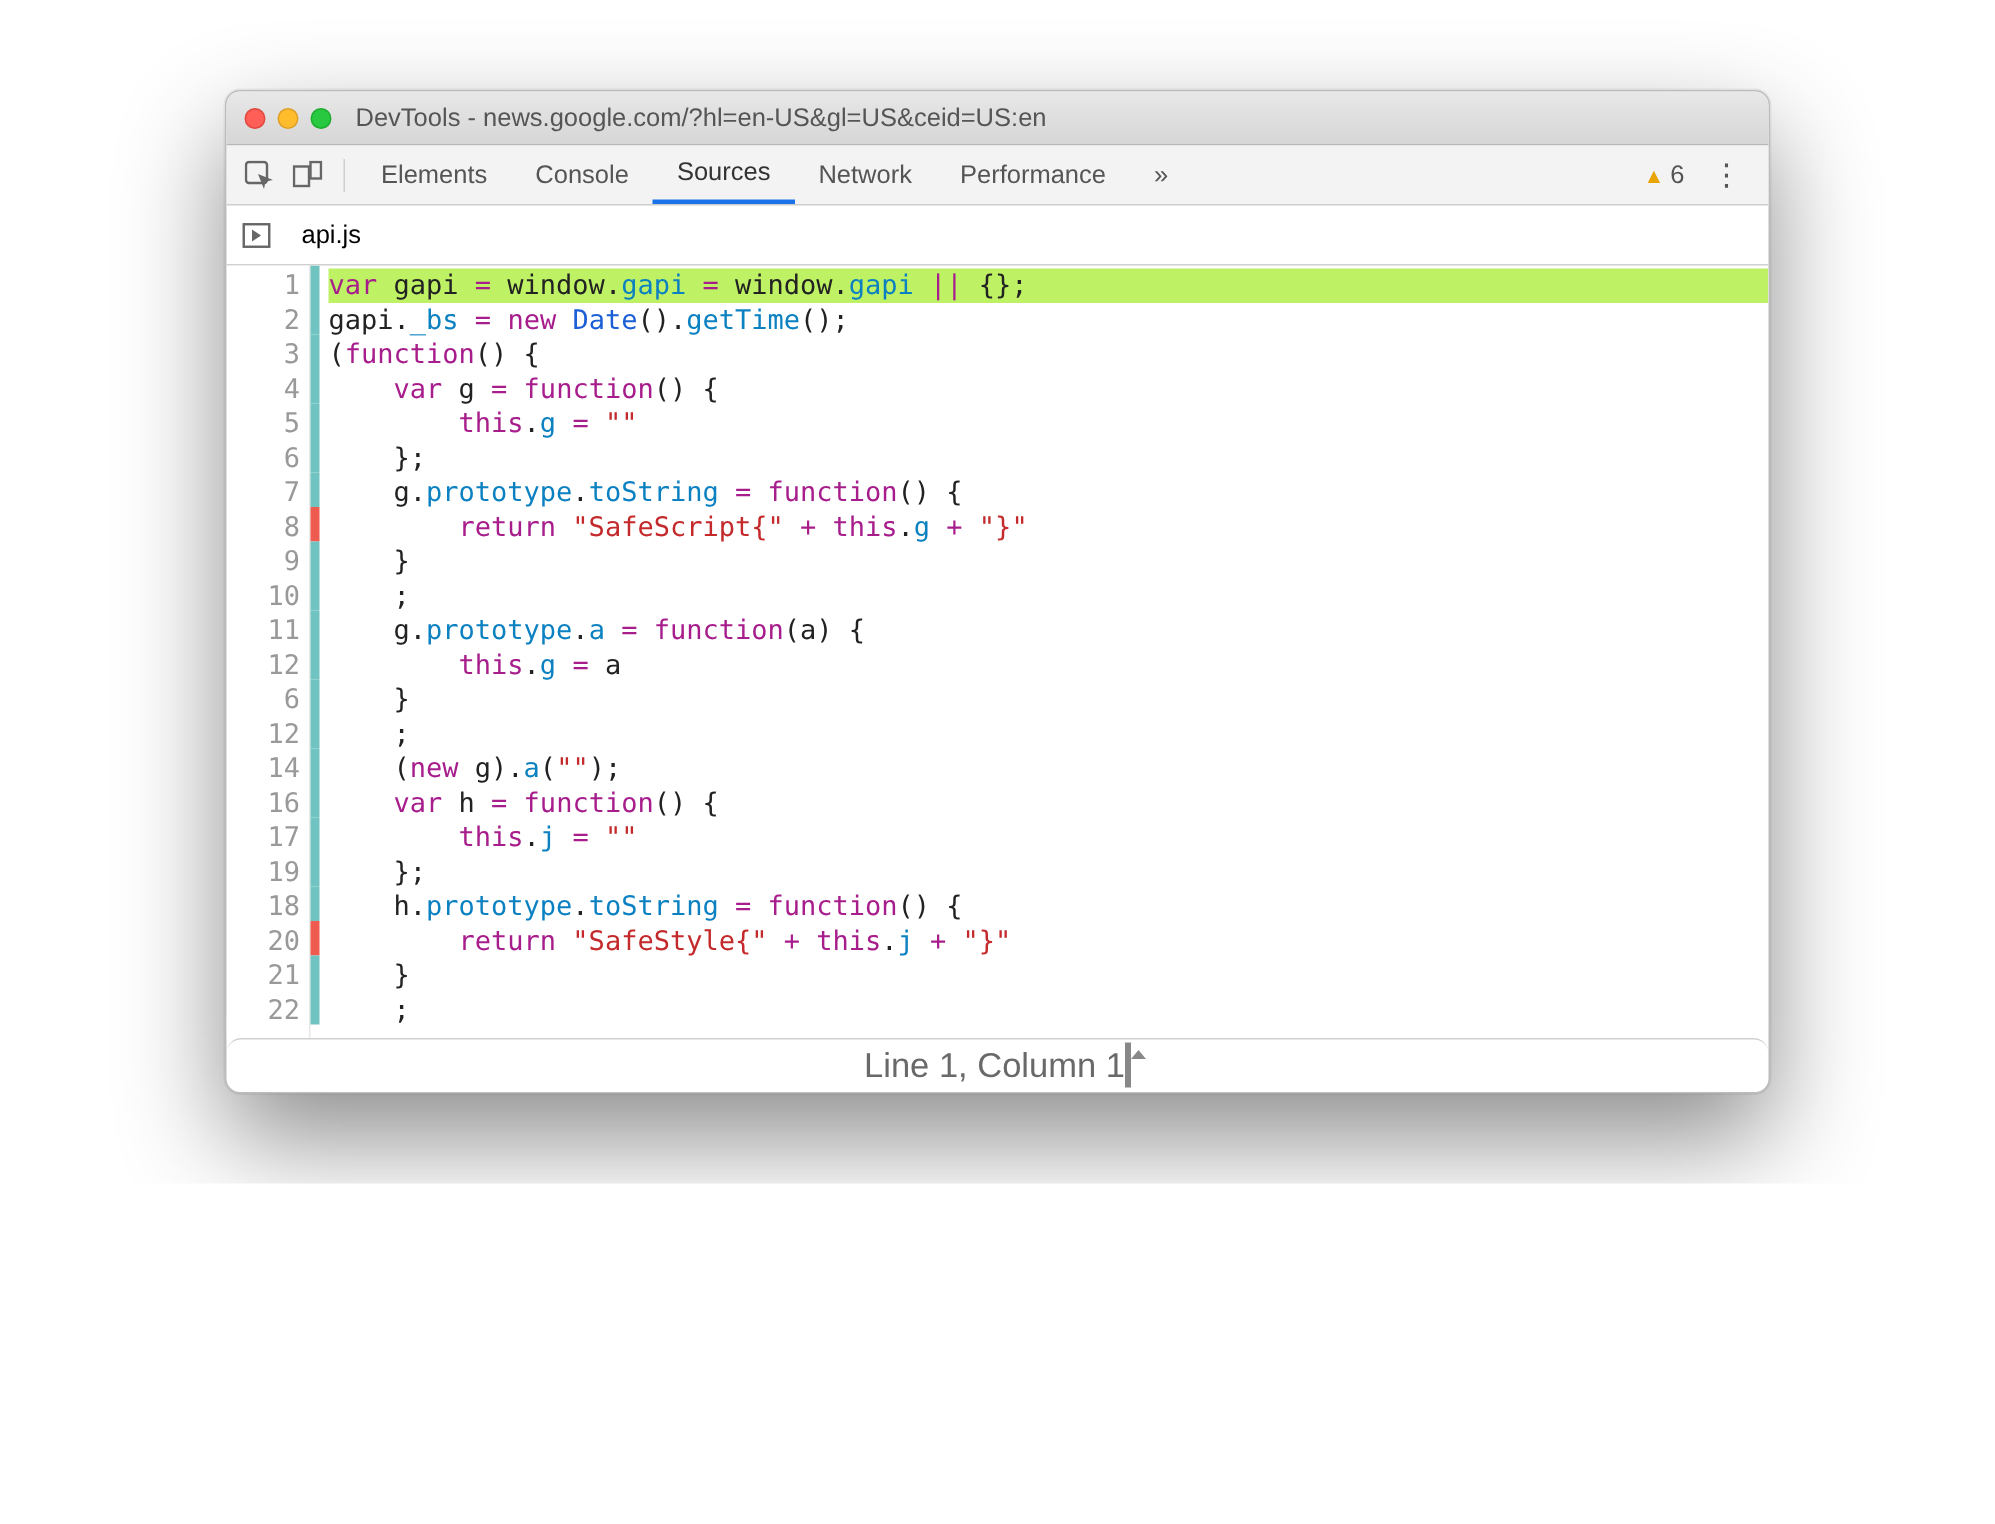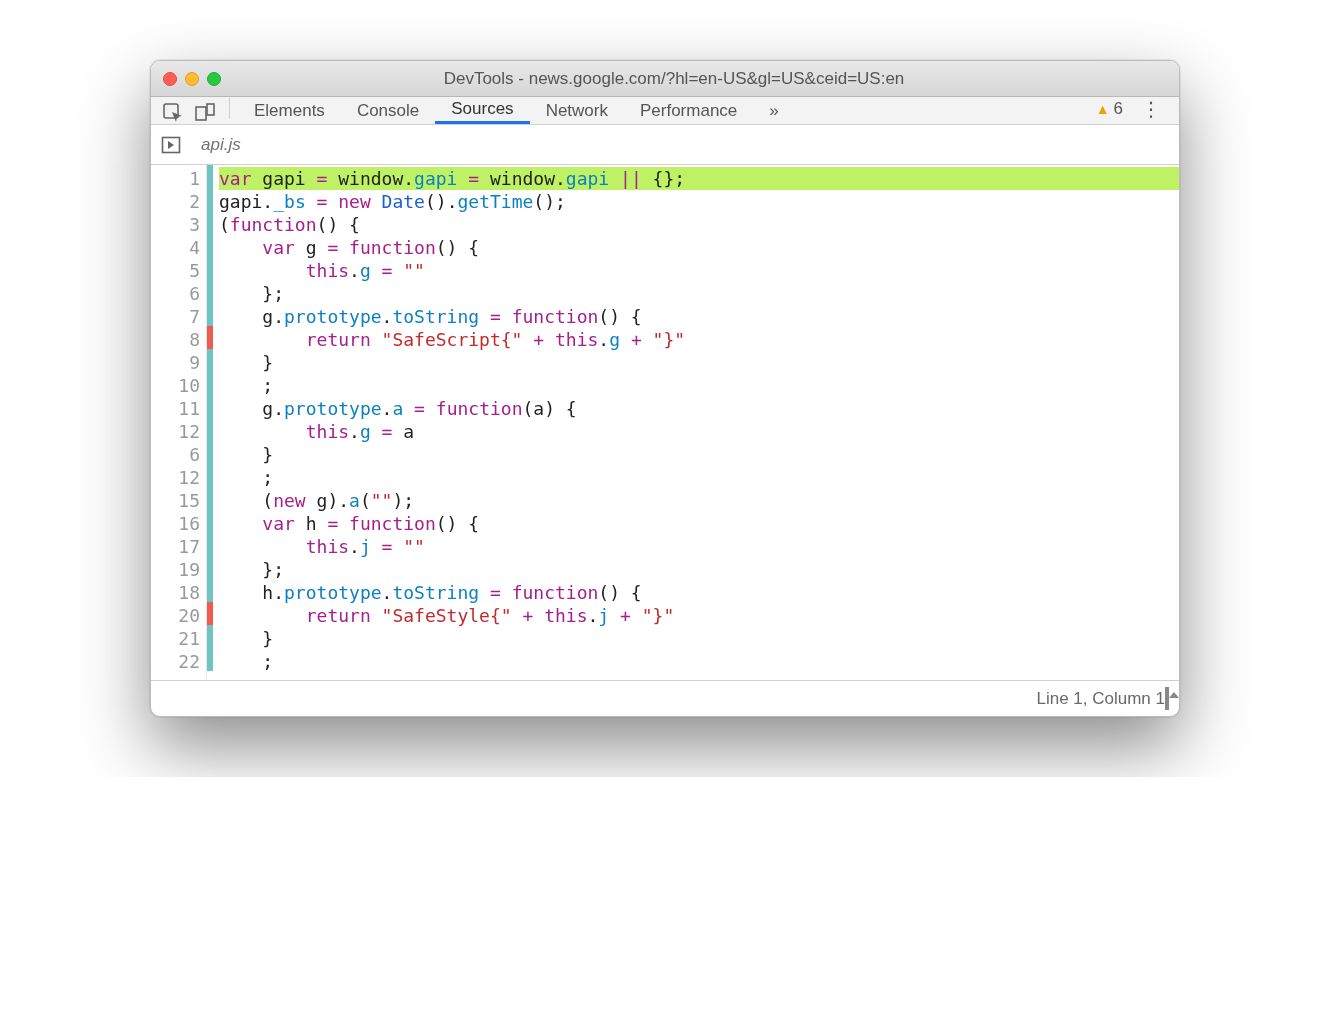"DevTools -" .title { text-align: center -> left }
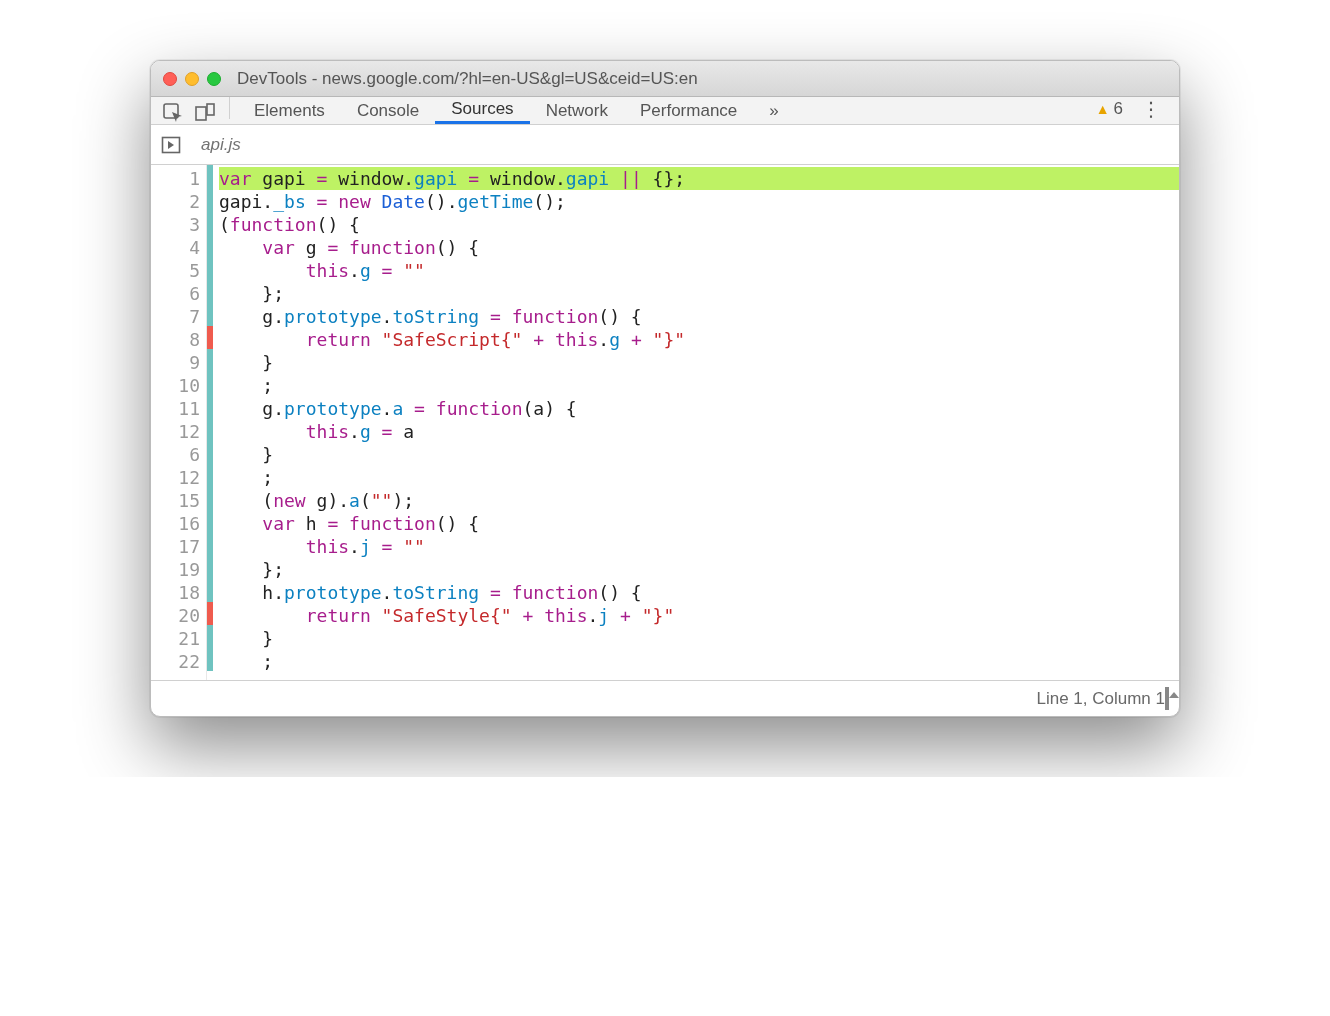"Elements" .tabstrip { align-items: flex-start -> center; height: 28px -> 40px }
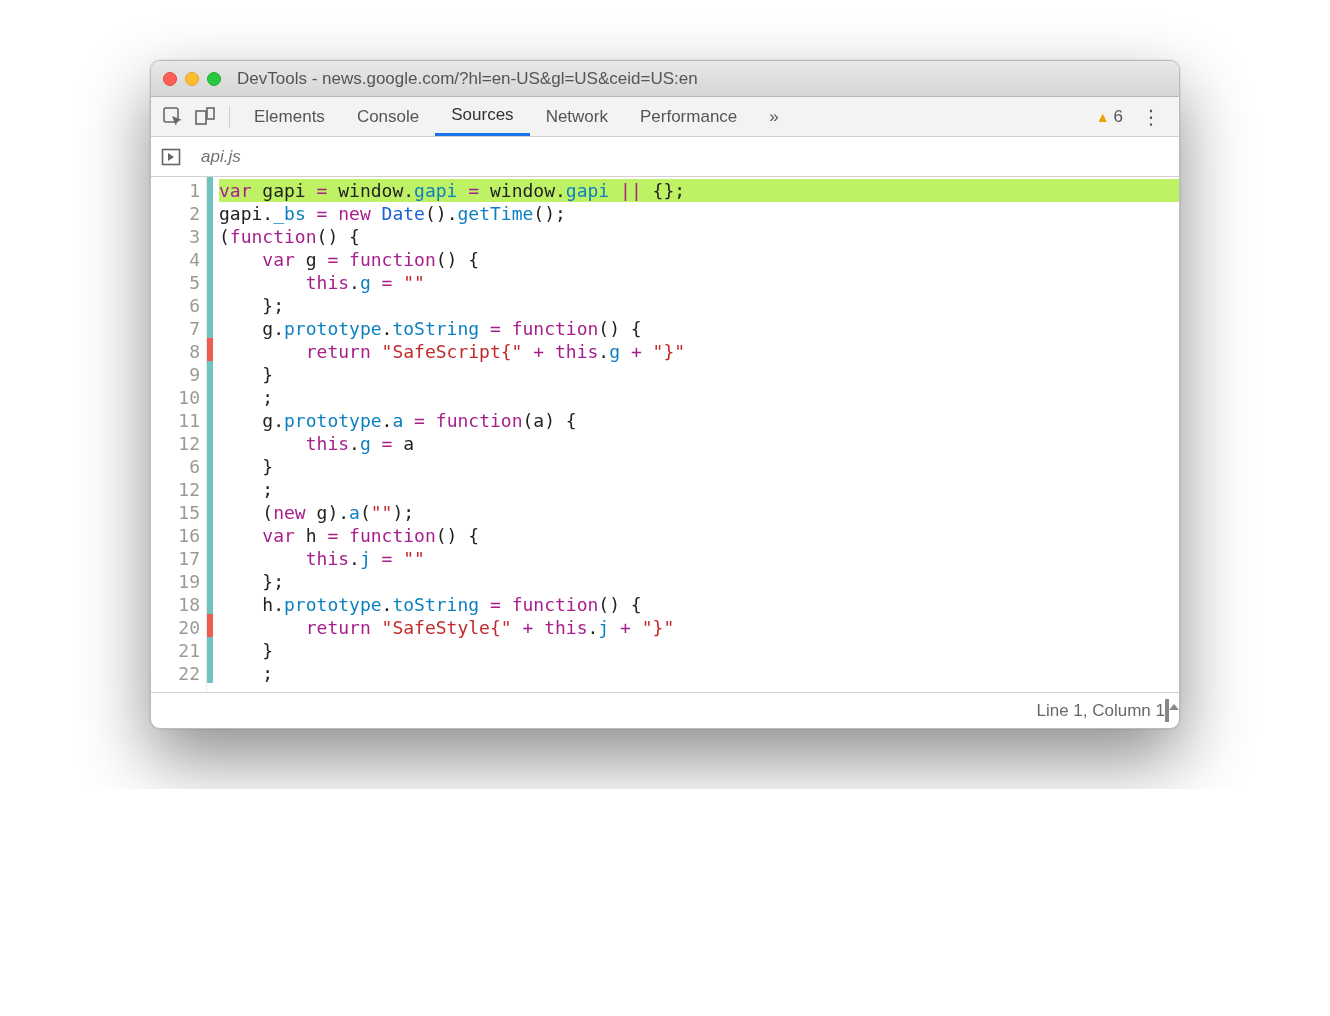"api.js" .filetab.inactive { color: #737373 -> #000000; font-style: italic -> none }
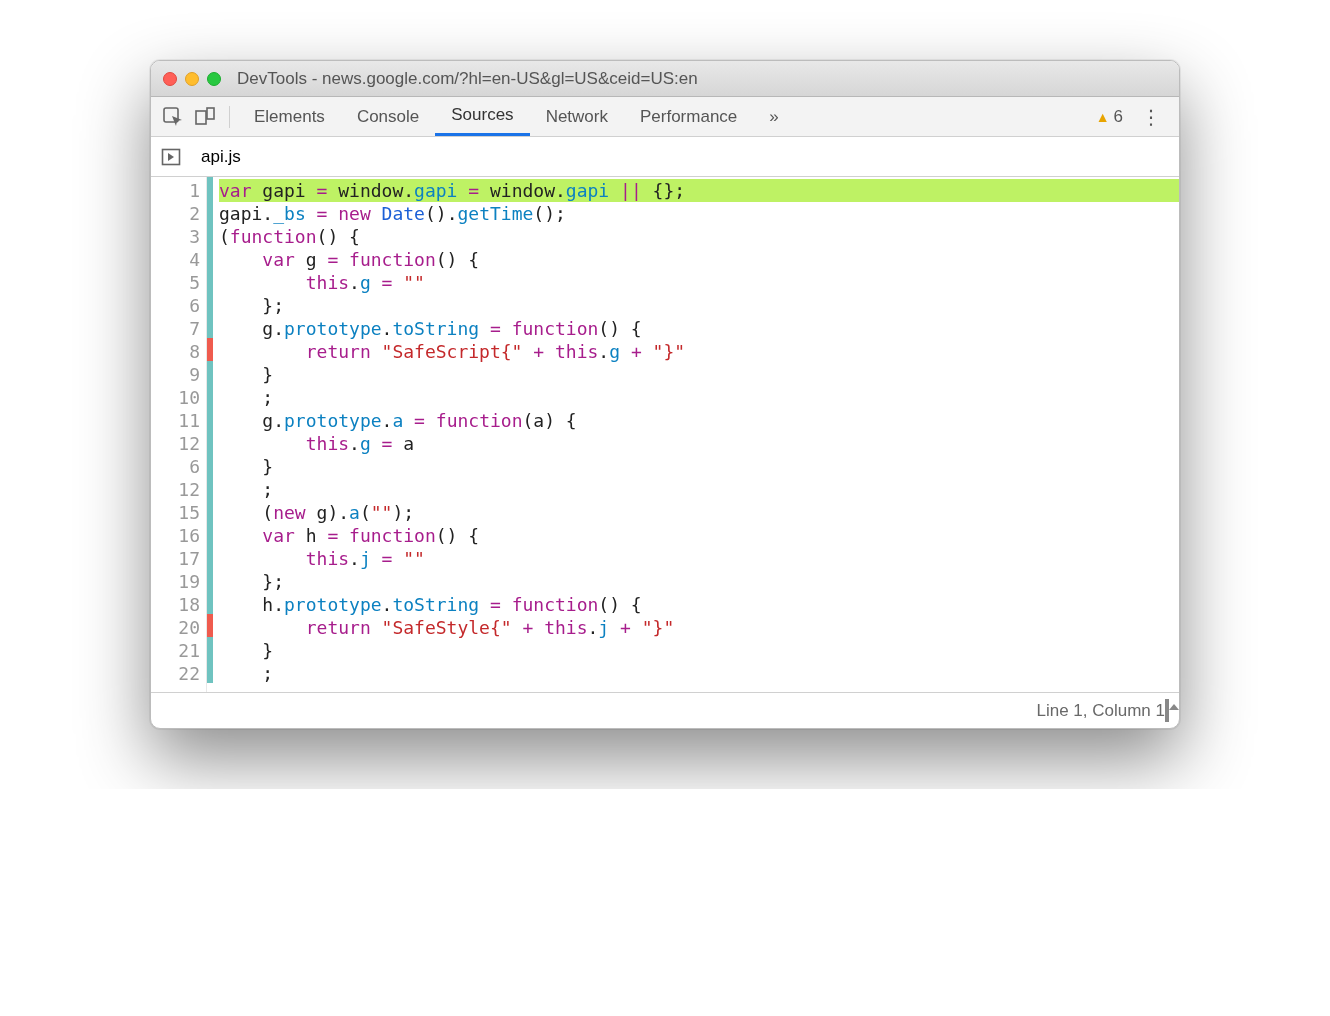"15" div { text: 15 -> 14 }
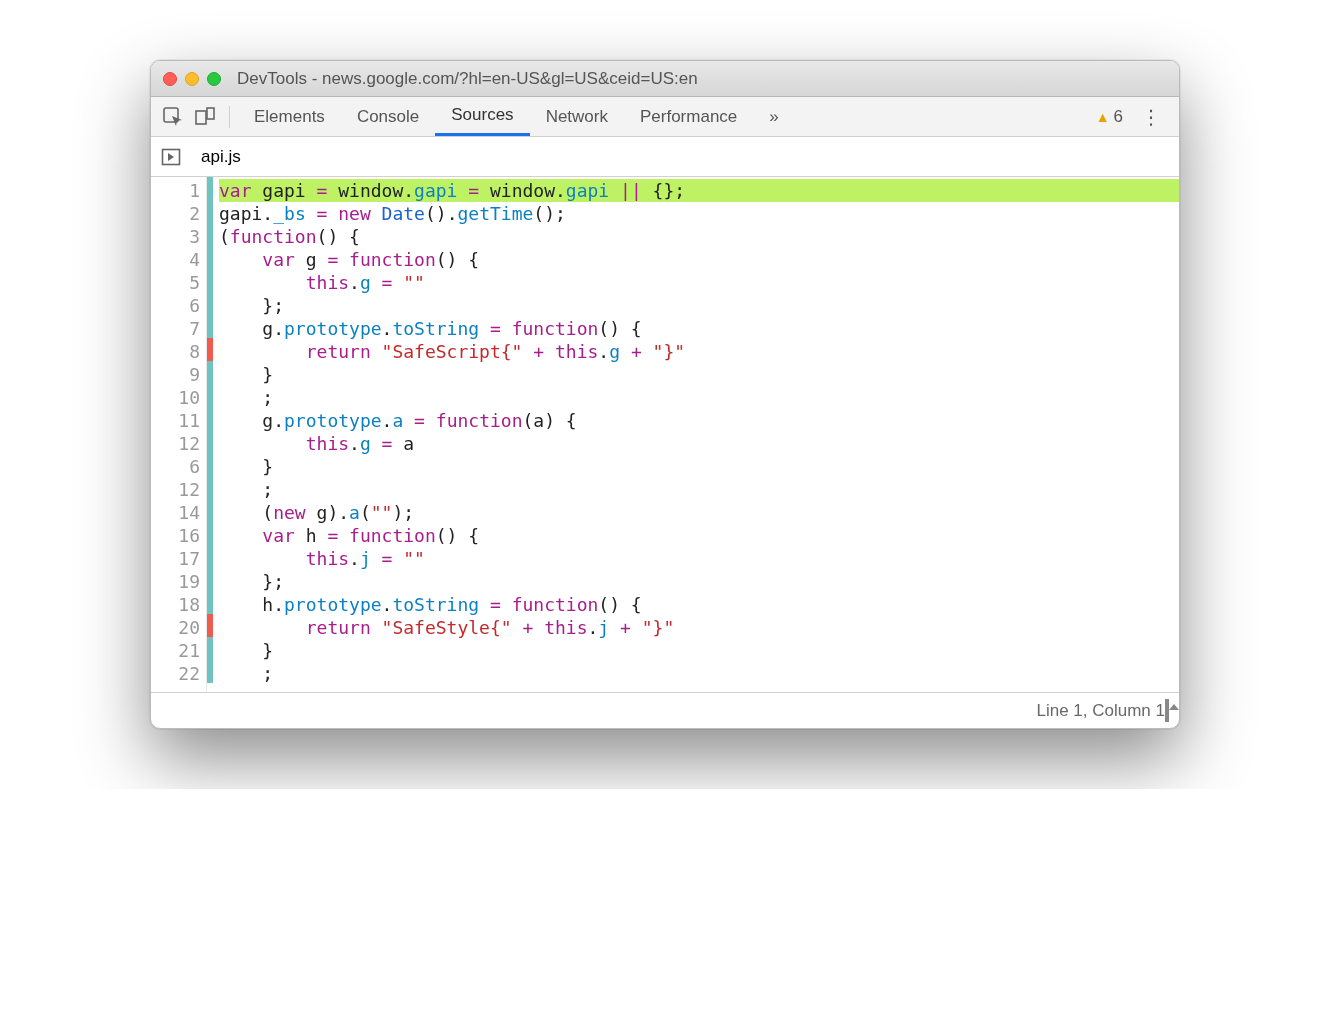"Line 1, Column 1" .status { border-radius: none -> 10px; font-size: 17px -> 23px; justify-content: flex-end -> center }
